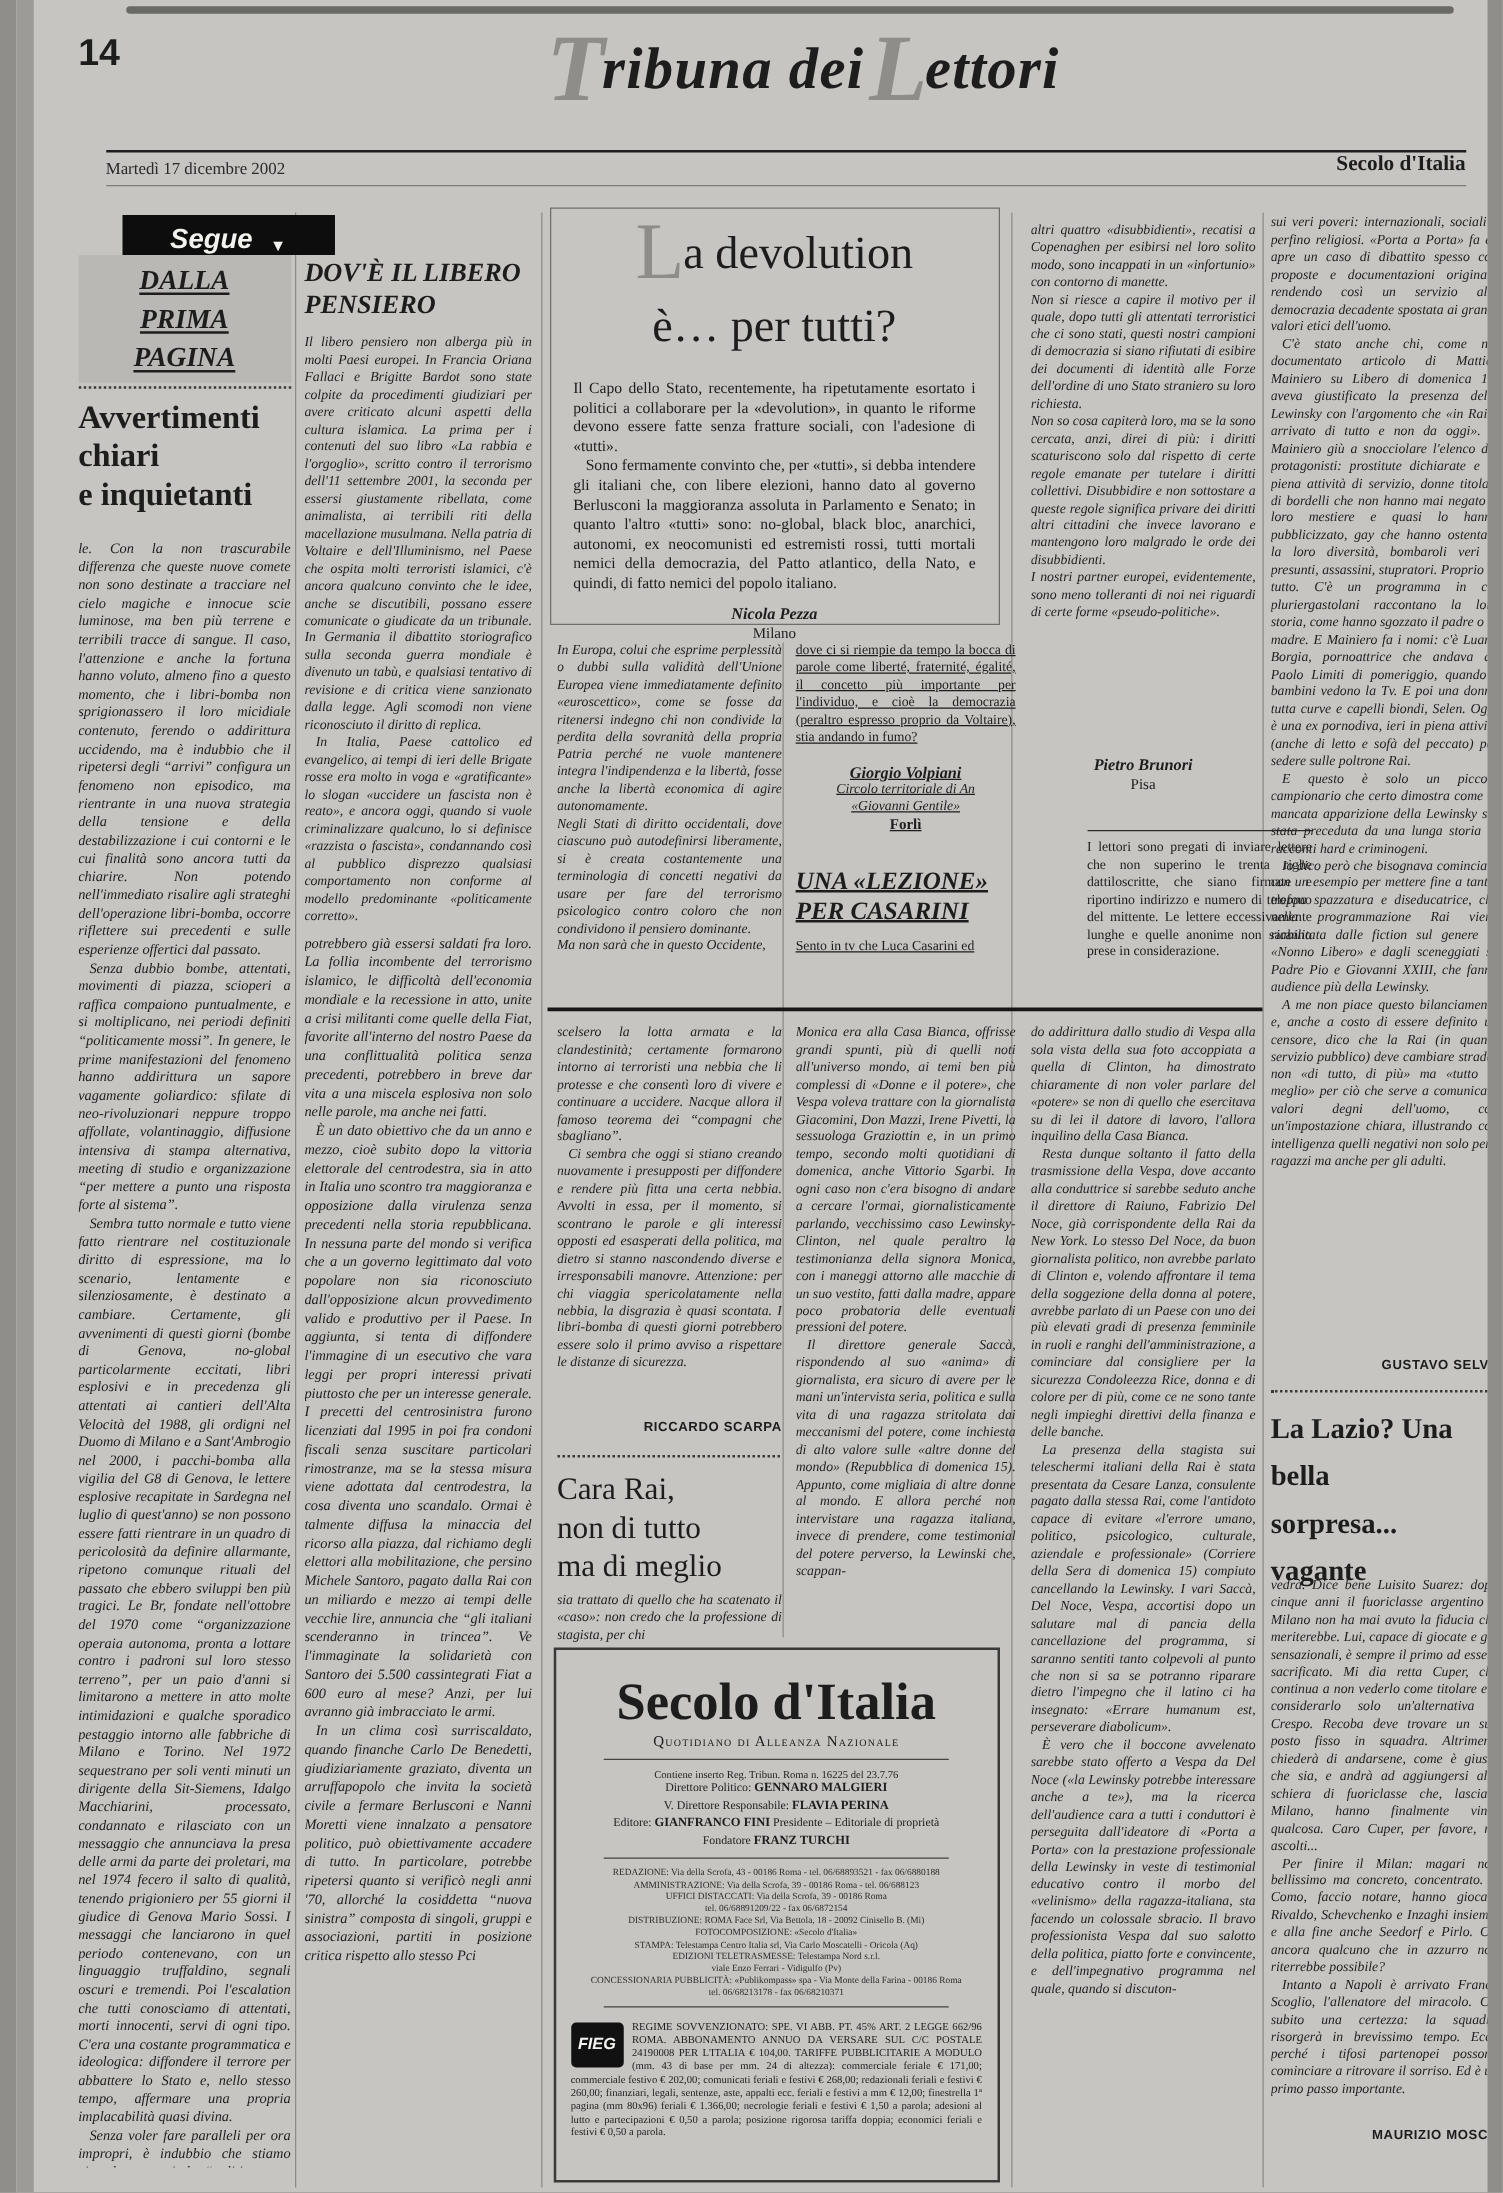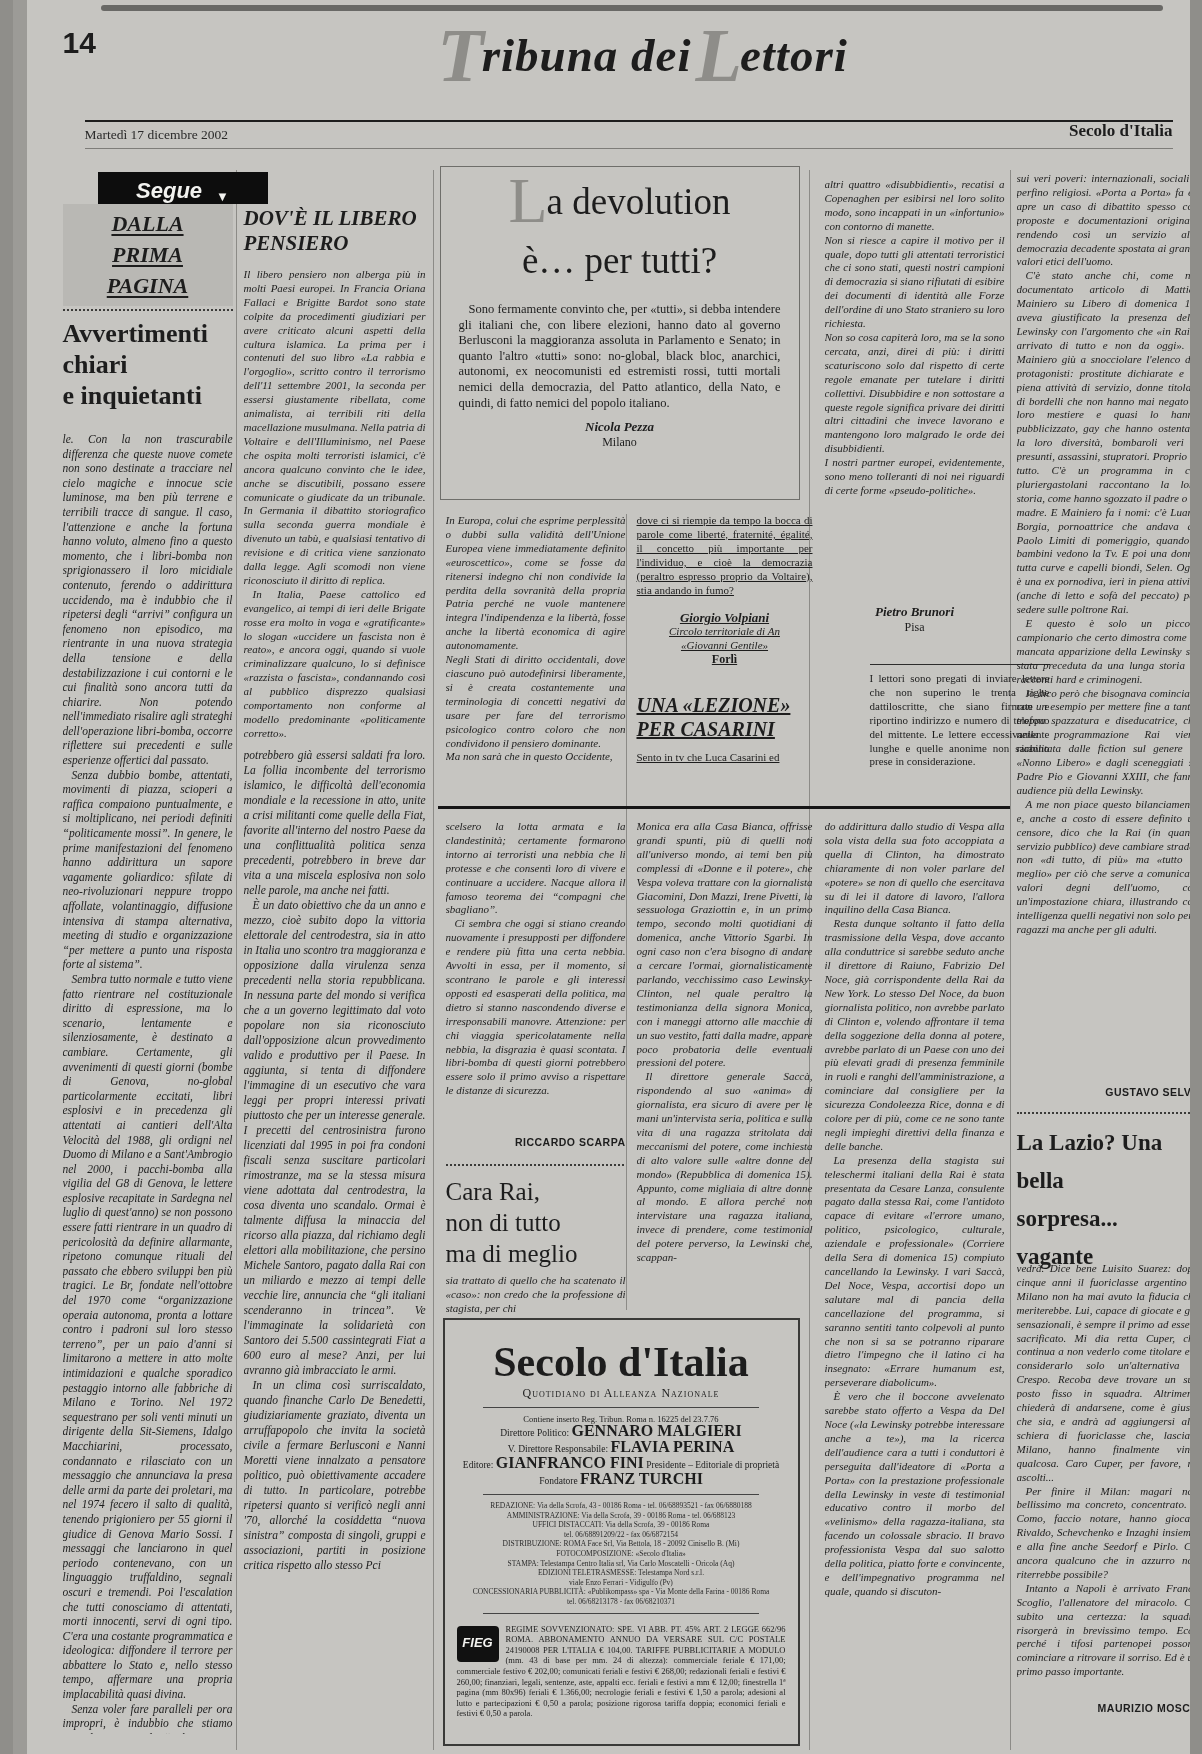"Il Capo dello Stato, recentemente," p.noind { html: none -> <p>Il Capo dello Stato, recentemente, ha ripetutamente esortato i politici a collaborare per la «devolution», in quanto le riforme devono essere fatte senza fratture sociali, con l'adesione di «tutti».</p> }
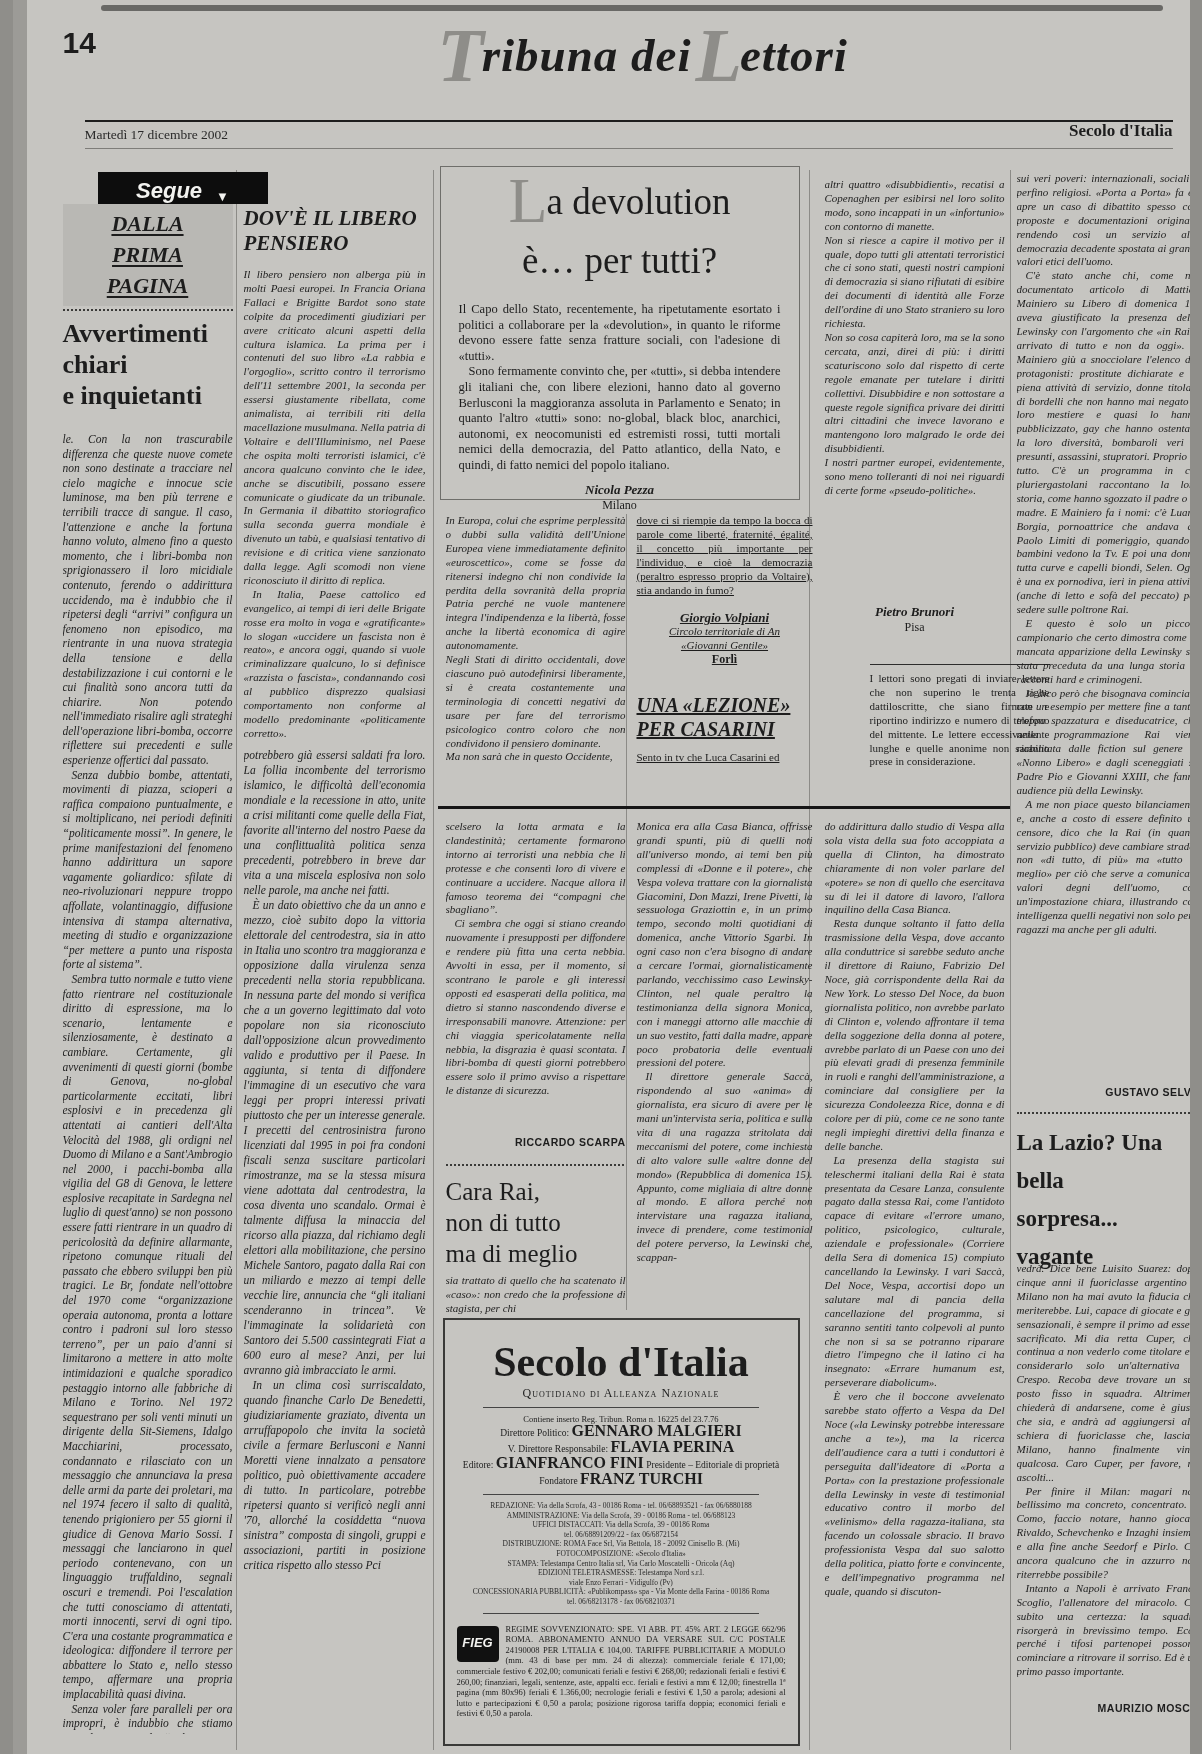"GENNARO MALGIERI" .colo-credit b { font-size: 16px -> 10px }
